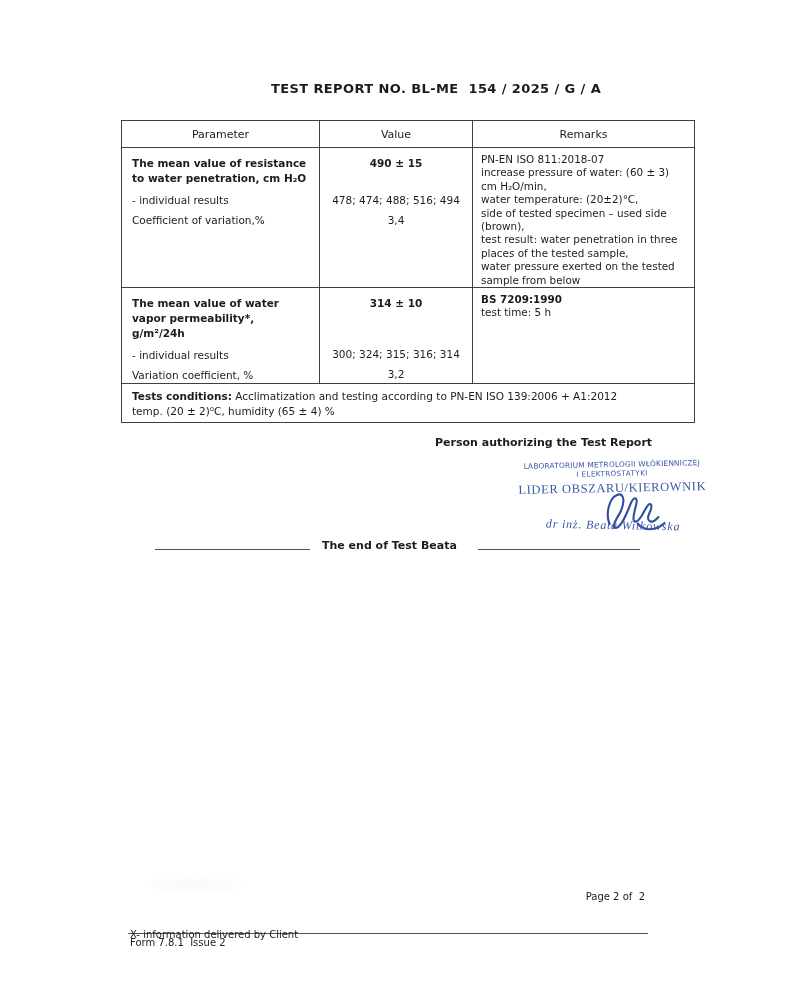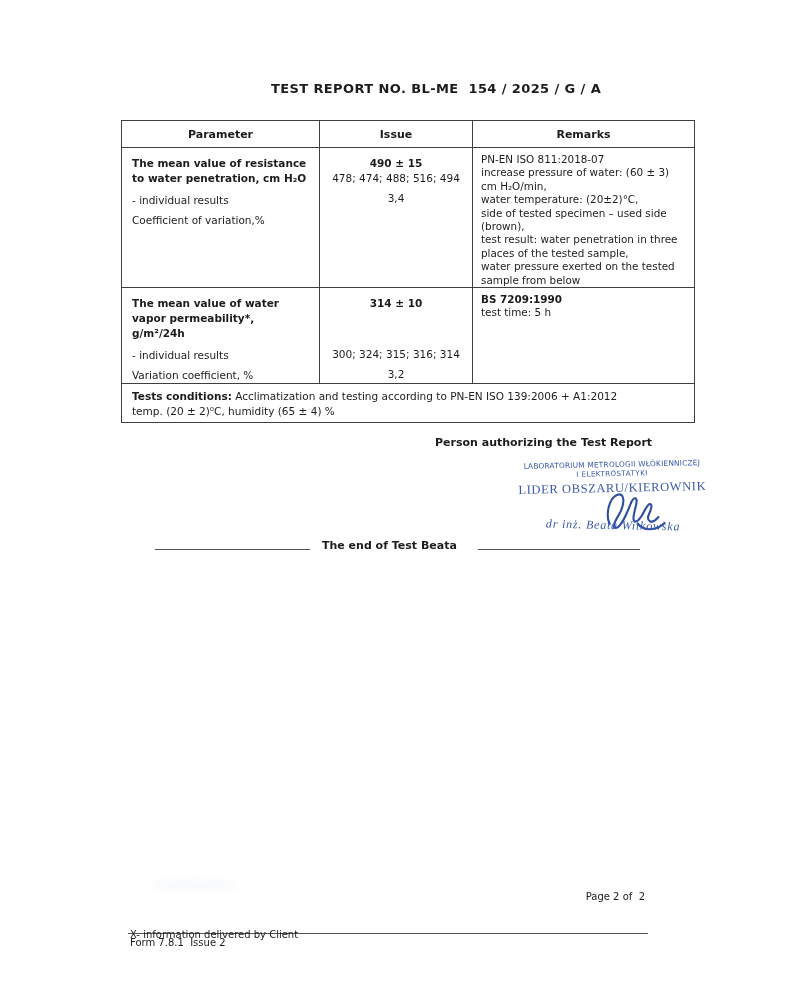"Parameter" table.report th { font-weight: bold -> normal }
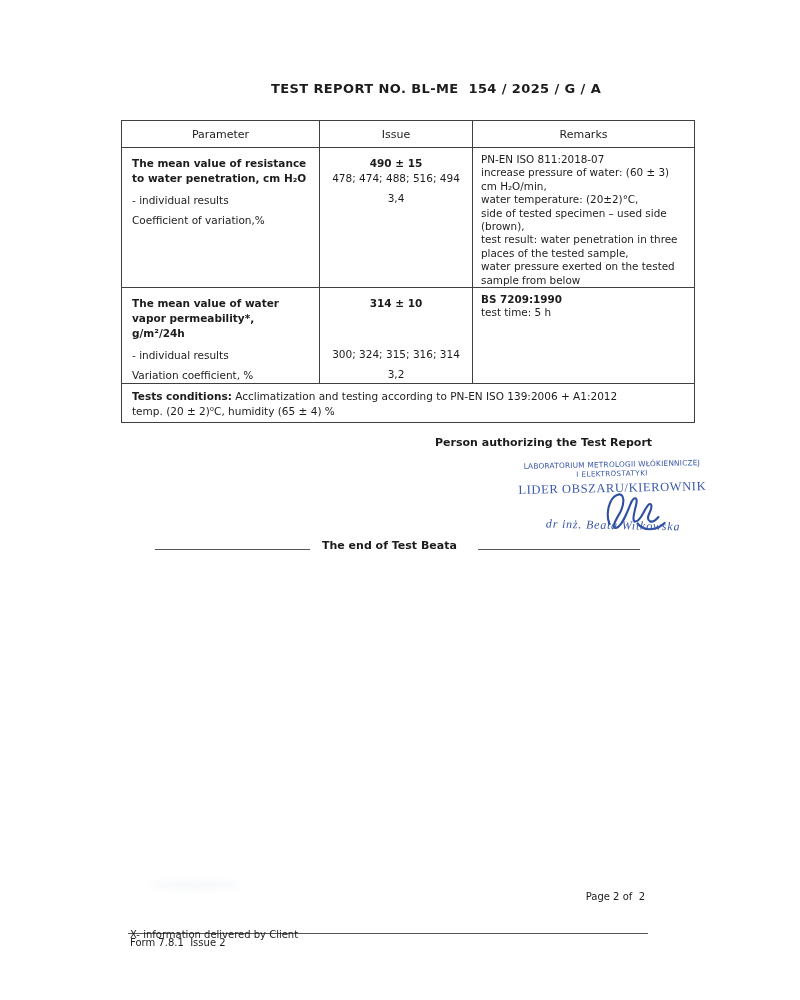"Issue" th { text: Issue -> Value }
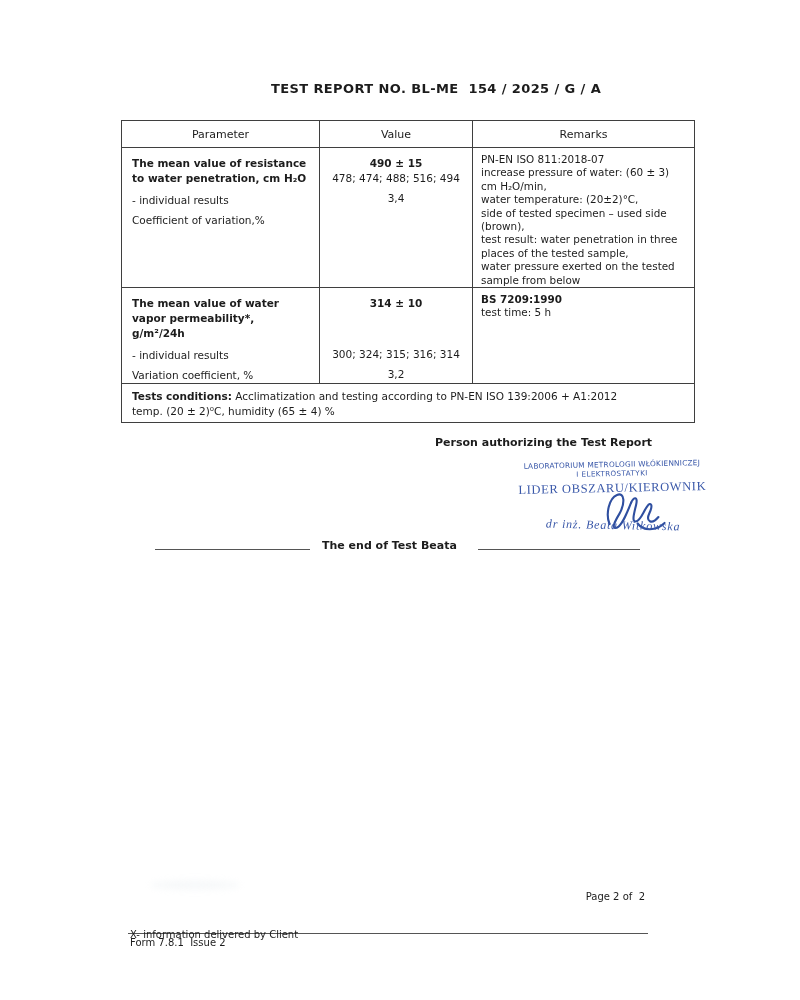"490 ± 15" .mb22 { margin-bottom: none -> 22px }
